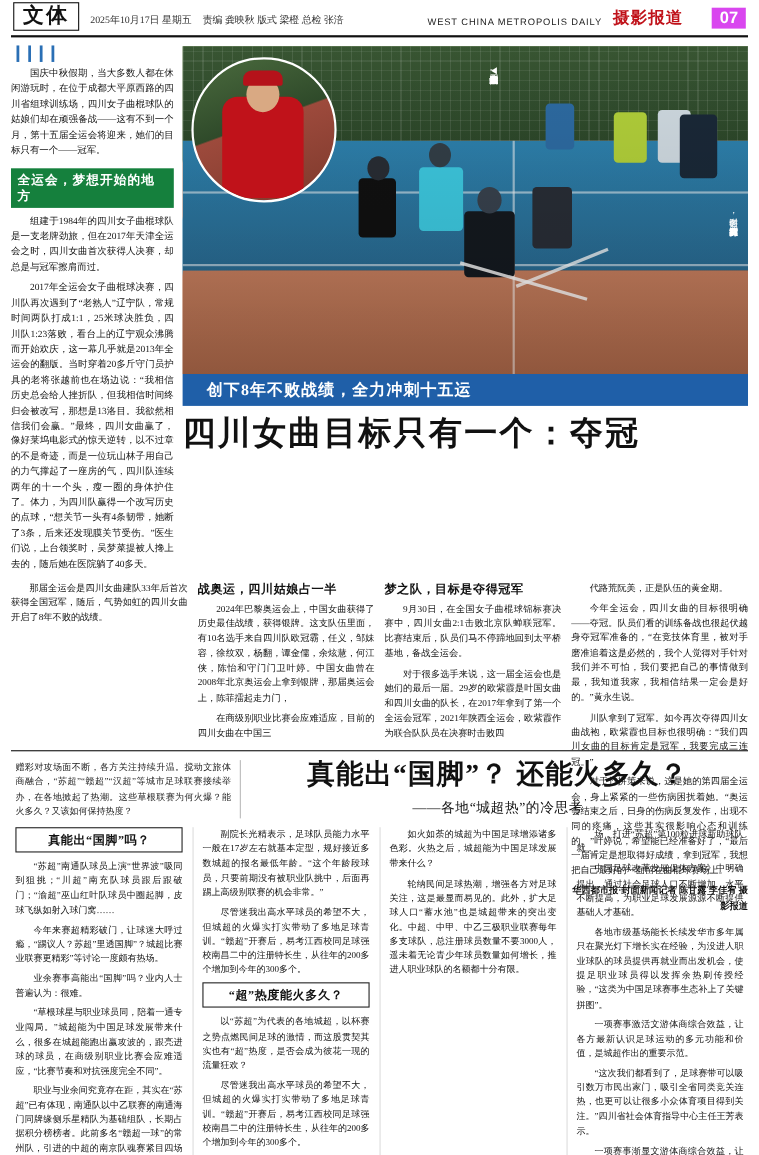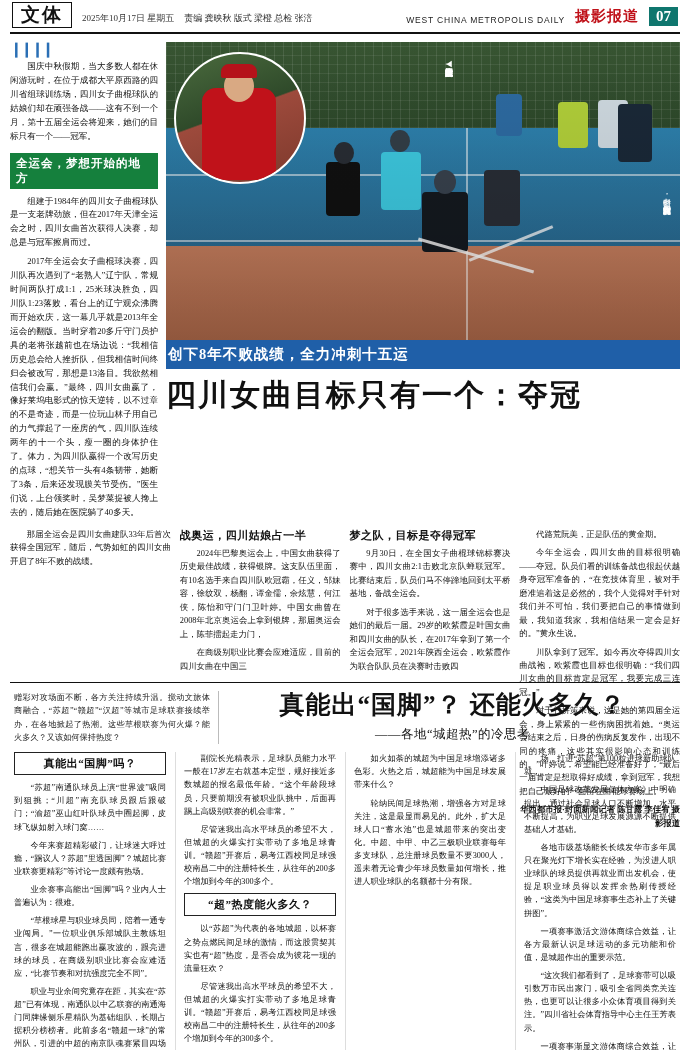"07" .mast-page { background: #0f766e -> #d946ef; font-family: Liberation Serif, serif -> Liberation Sans, sans-serif; margin-left: none -> 16px }
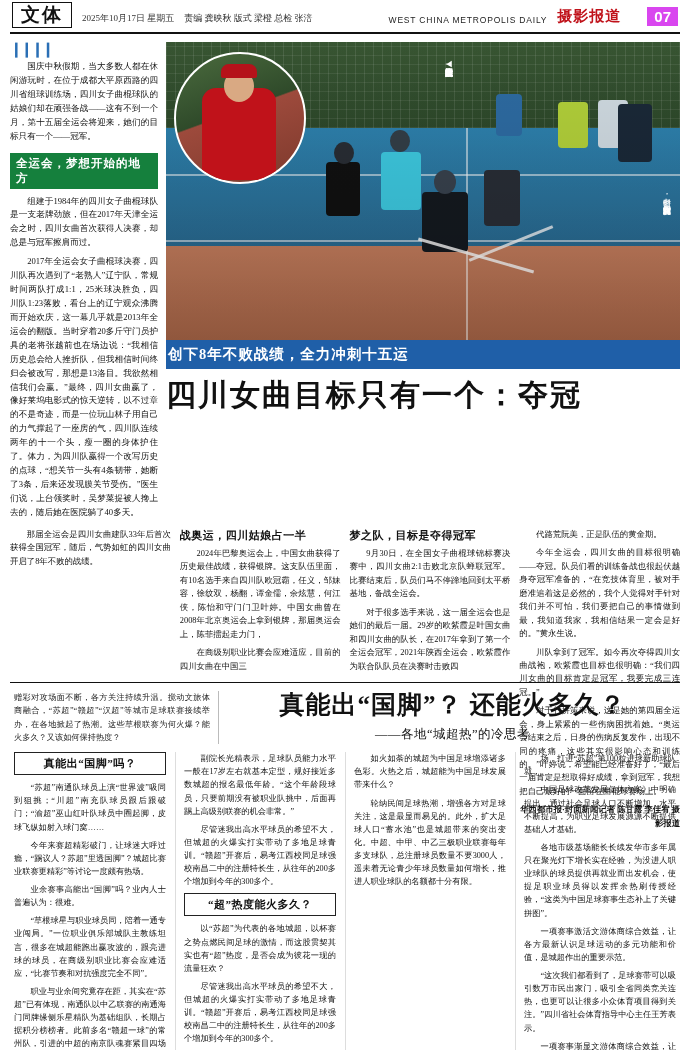"创下8年不败战绩，全力冲刺十五运" .kicker-bar { padding: 5px 2px -> 5px 22px }
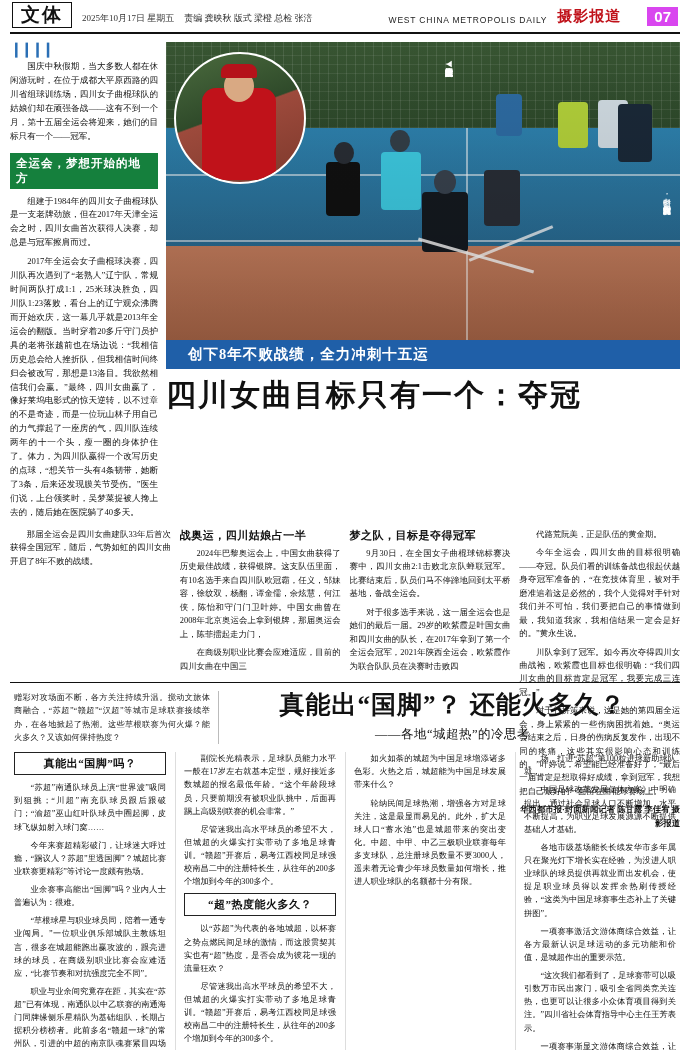"“草根球星与职业球员同，陪着一通专业闯局。”一位职业俱乐部城队主教练坦言，很多在" p { text: 一位职业俱乐部城队主教练坦言 -> 城超能为中国足球发展带来什么 }
